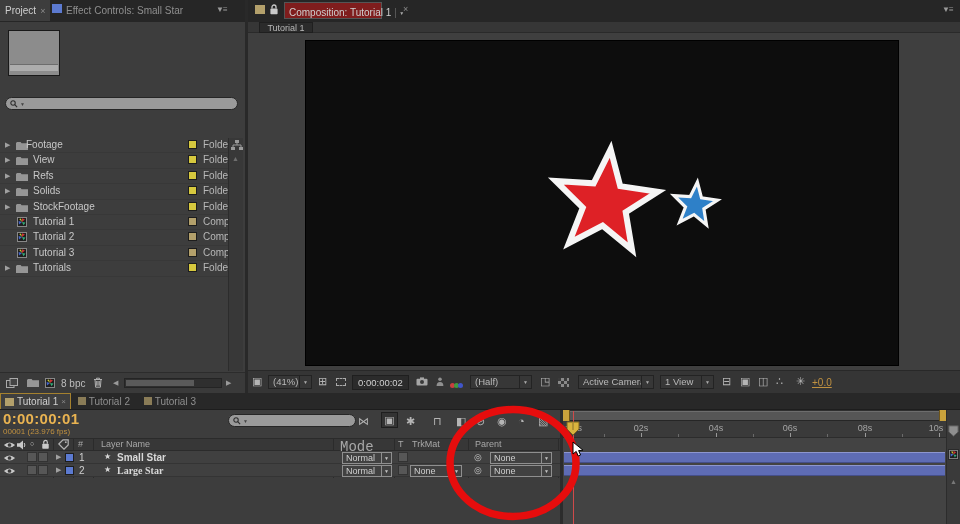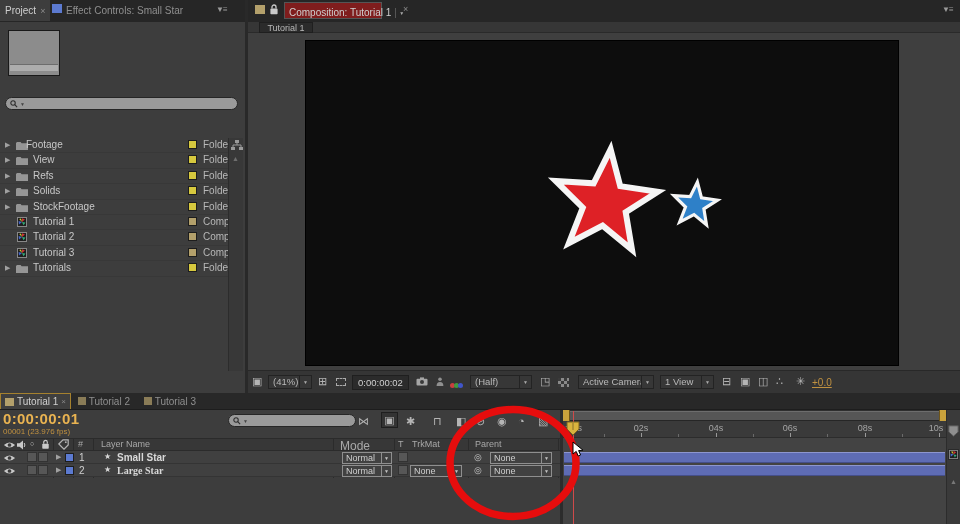"8 bpc" div.abs { html: none -> <div> <svg> <use></use> </svg> <svg> <use></use> </svg> <svg> <use></use> </svg> <span>8 bpc</span> <svg> <use></use> </svg> <span>◀</span> <div> <div></div> </div> <span>▶</span> </div> }
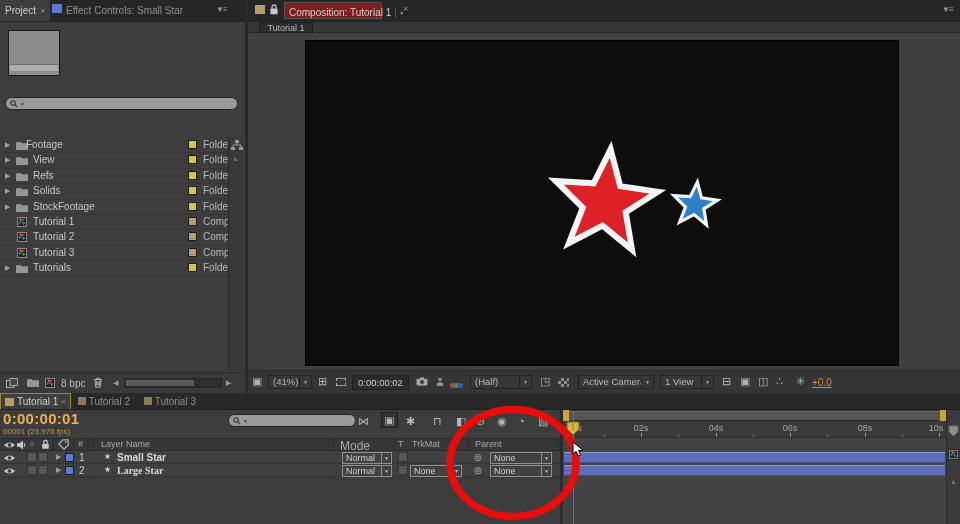"Mode" span.abs { font-family: none -> Liberation Mono, monospace; font-size: 12px -> 14px }
